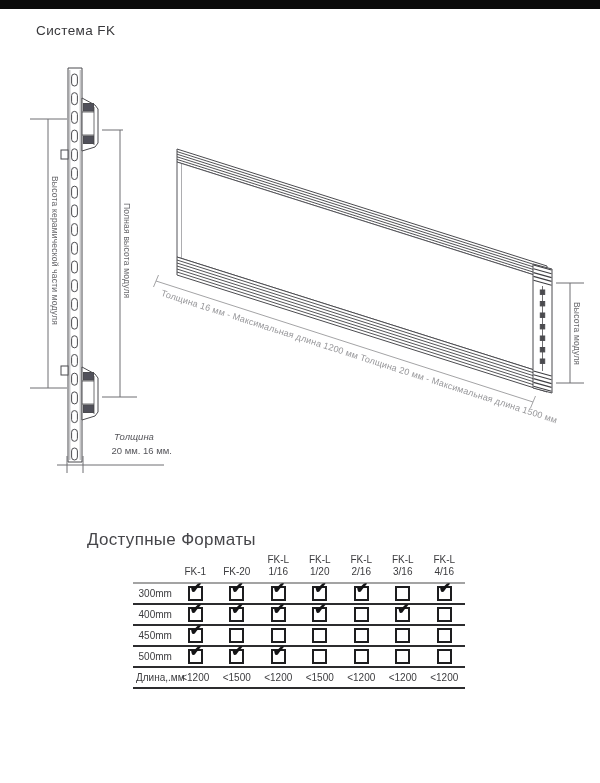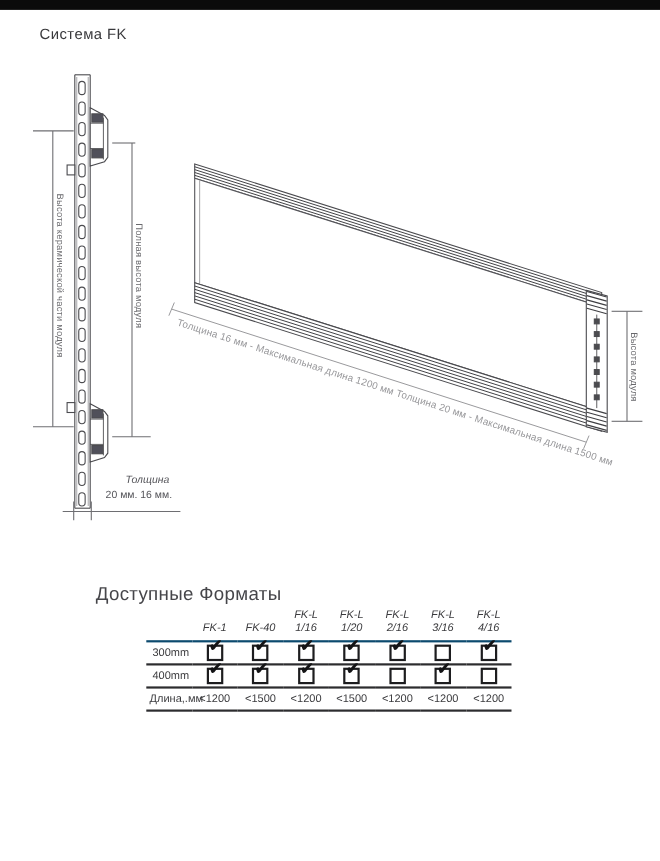"20 мм. 16 мм." #lbl-thickv { text-align: left -> right }
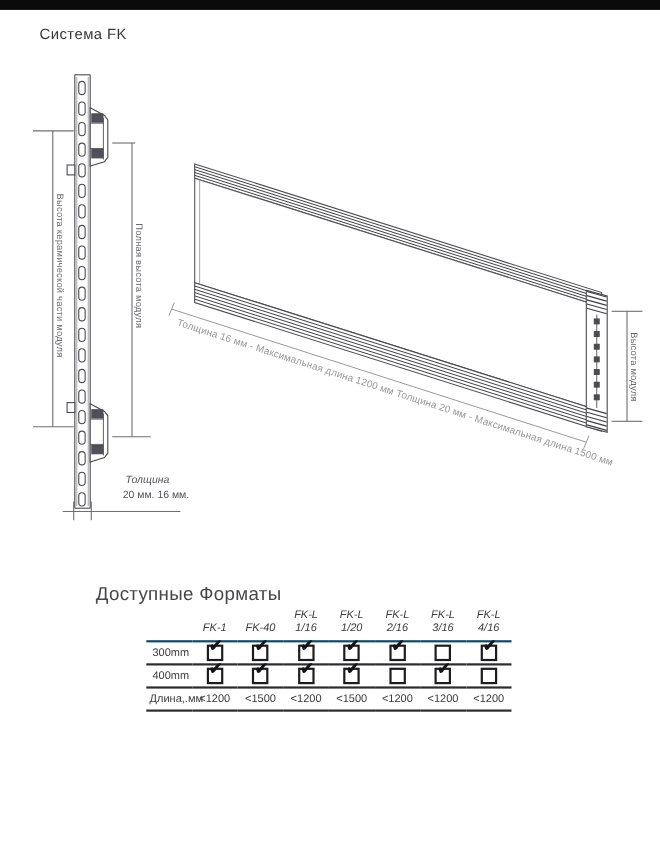"FK-L" .fmt-table tr.hdr td { border-bottom: 2px solid #0c4a6e -> 2px solid #a3a3a3; font-style: italic -> none }
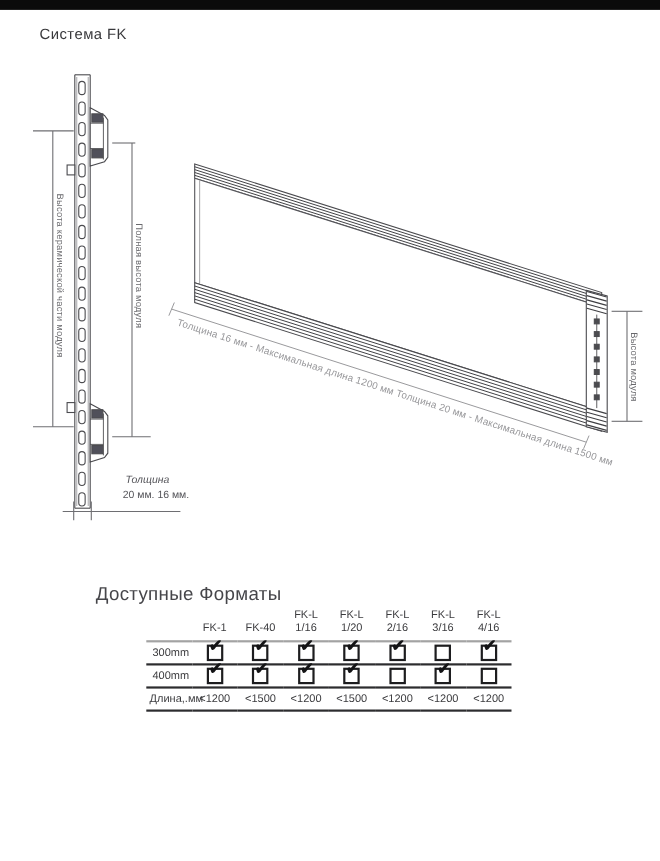"FK-40" td { text: FK-40 -> FK-20 }
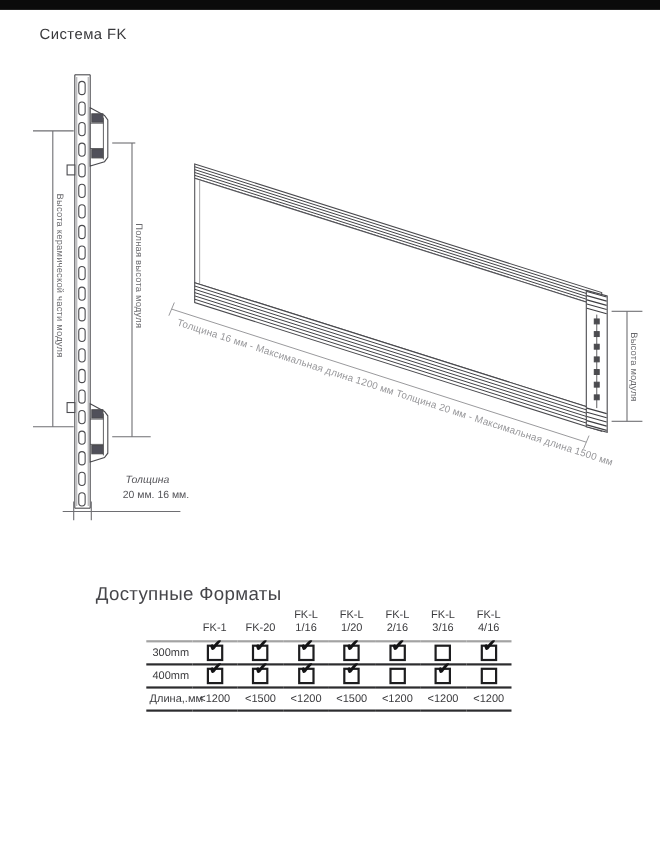"450mm" tr { html: none -> <tr> <td>450mm</td> <td> <div> <span>✔</span> </div> </td> <td> <div></div> </td> <td> <div></div> </td> <td> <div></div> </td> <td> <div></div> </td> <td> <div></div> </td> <td> <div></div> </td> </tr> }
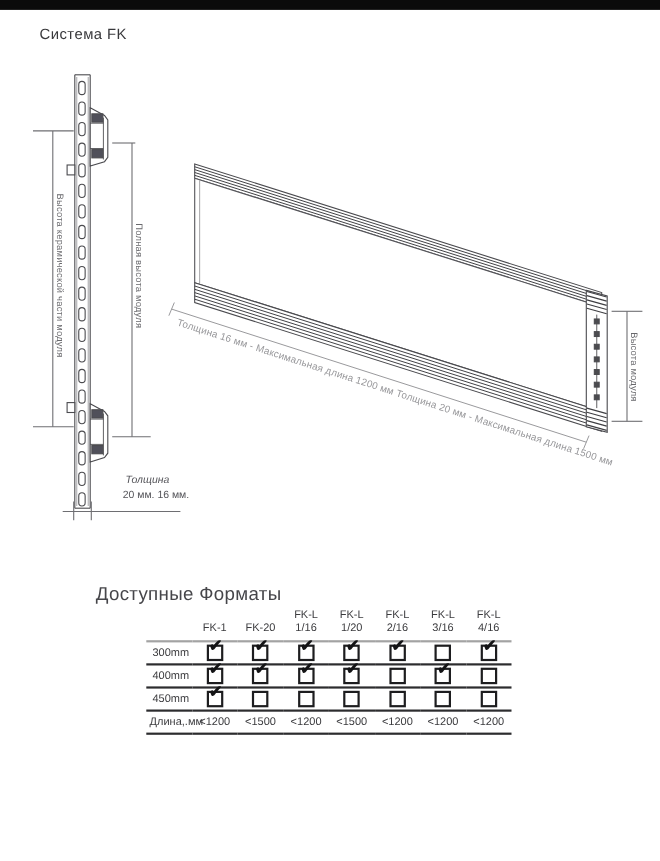"500mm" tr { html: none -> <tr> <td>500mm</td> <td> <div> <span>✔</span> </div> </td> <td> <div> <span>✔</span> </div> </td> <td> <div> <span>✔</span> </div> </td> <td> <div></div> </td> <td> <div></div> </td> <td> <div></div> </td> <td> <div></div> </td> </tr> }
